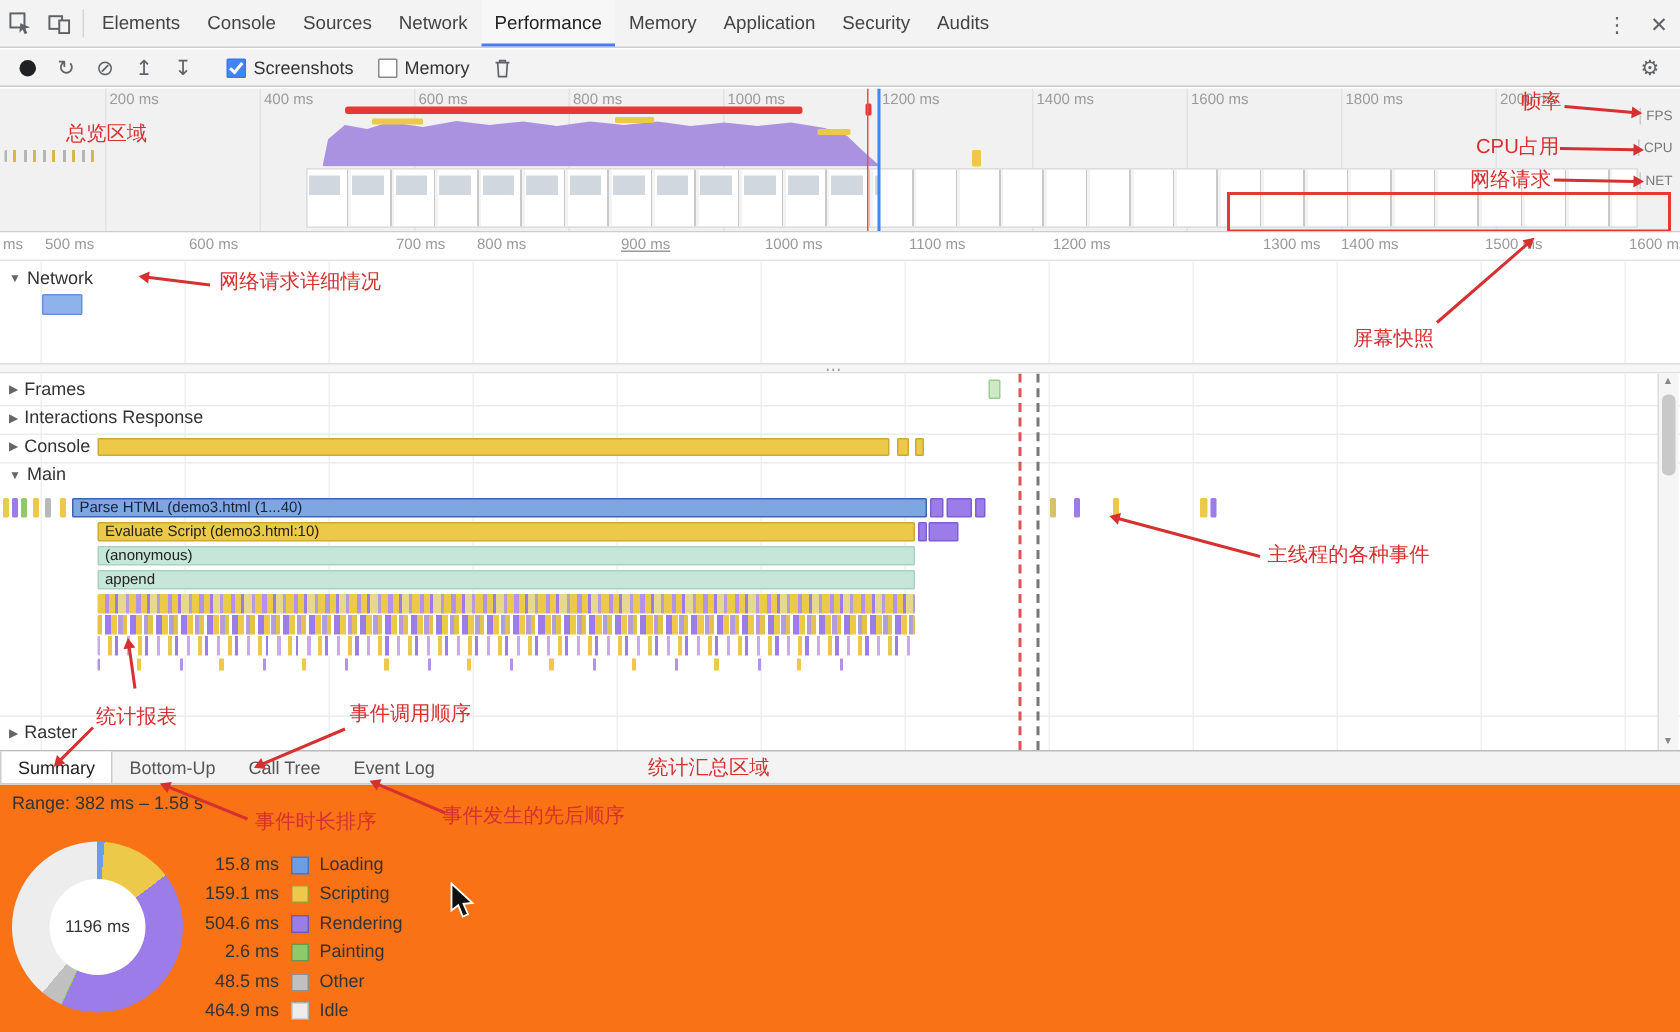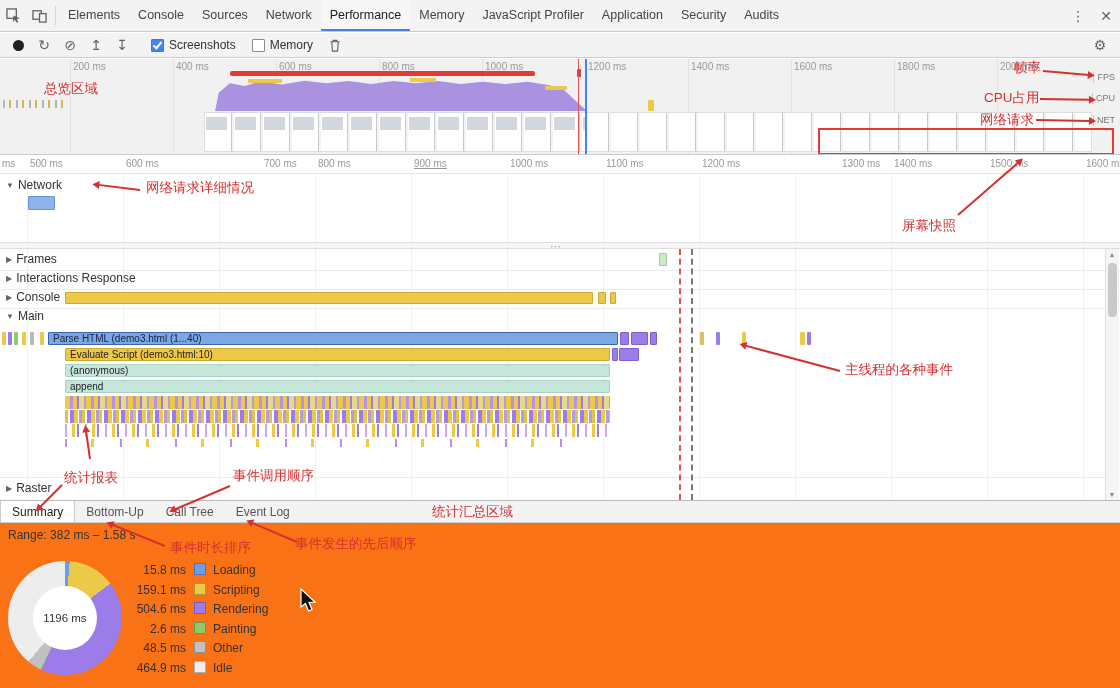"JavaScript Profiler" div.tab { html: <div>JavaScript Profiler</div> -> none }
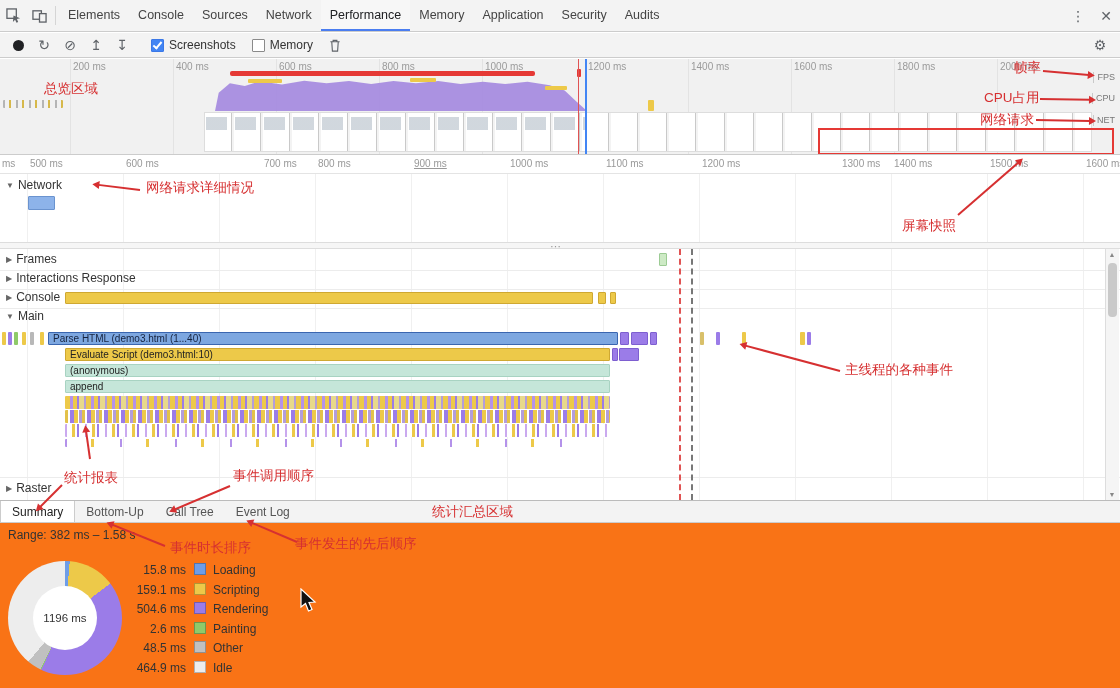"15.8 ms" .legend-row { align-items: flex-start -> flex-end }
